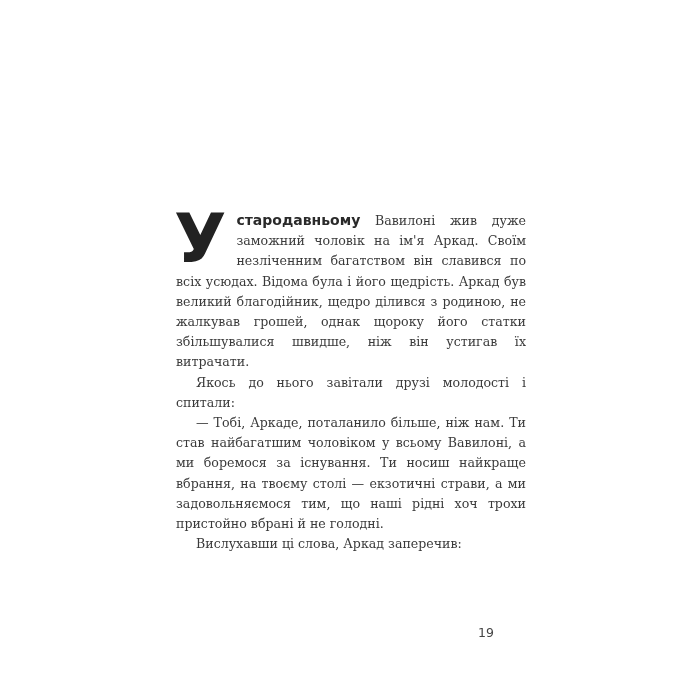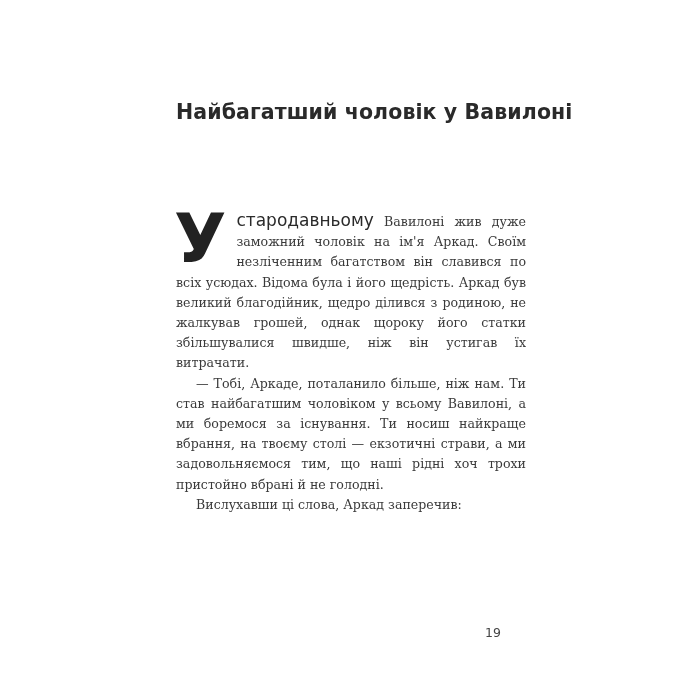"Найбагатший чоловік у Вавилоні" div.title { html: <div>Найбагатший чоловік у Вавилоні</div> -> none }
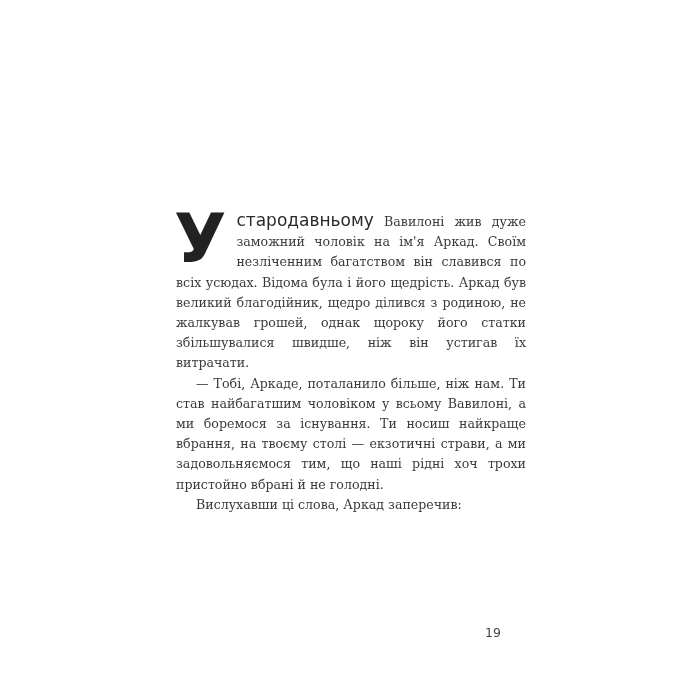"стародавньому" .lead { font-size: 17px -> 14px; font-weight: normal -> bold }
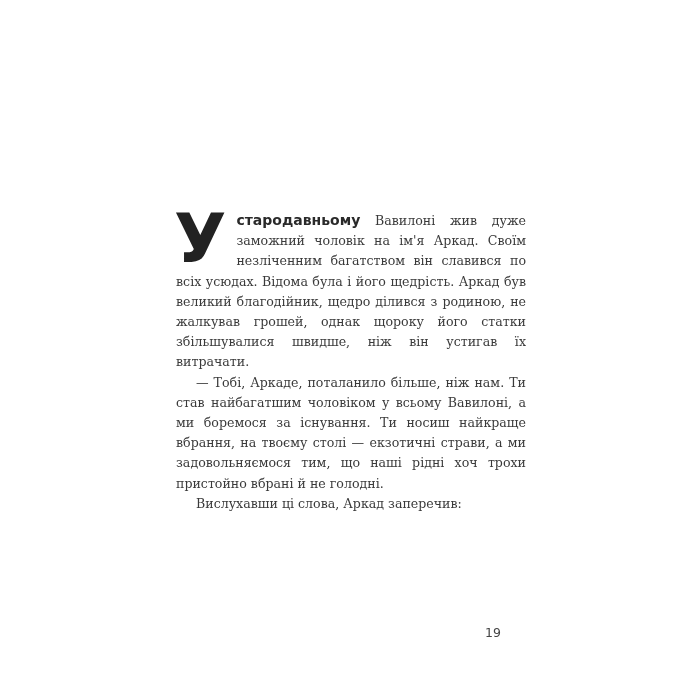"Якось до нього завітали друзі" p { html: none -> <p>Якось до нього завітали друзі молодості і спитали:</p> }
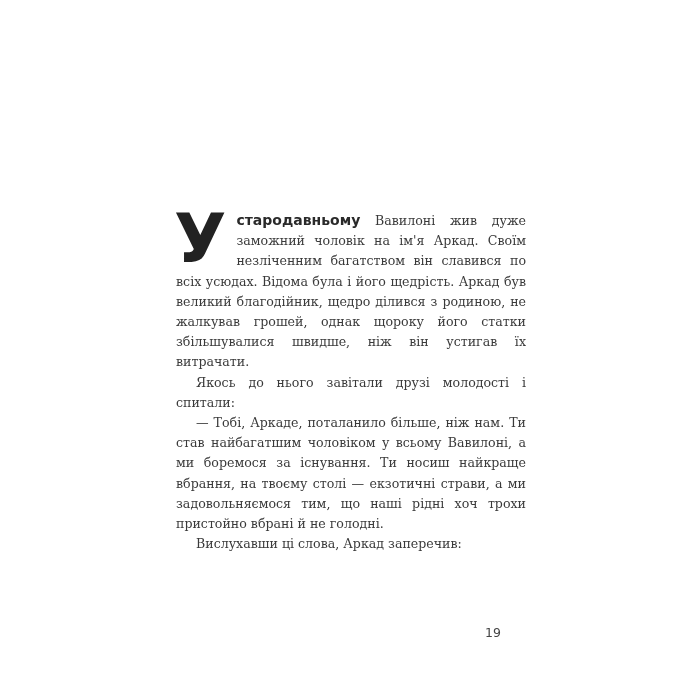"19" .pagenum { margin-left: 7px -> none }
